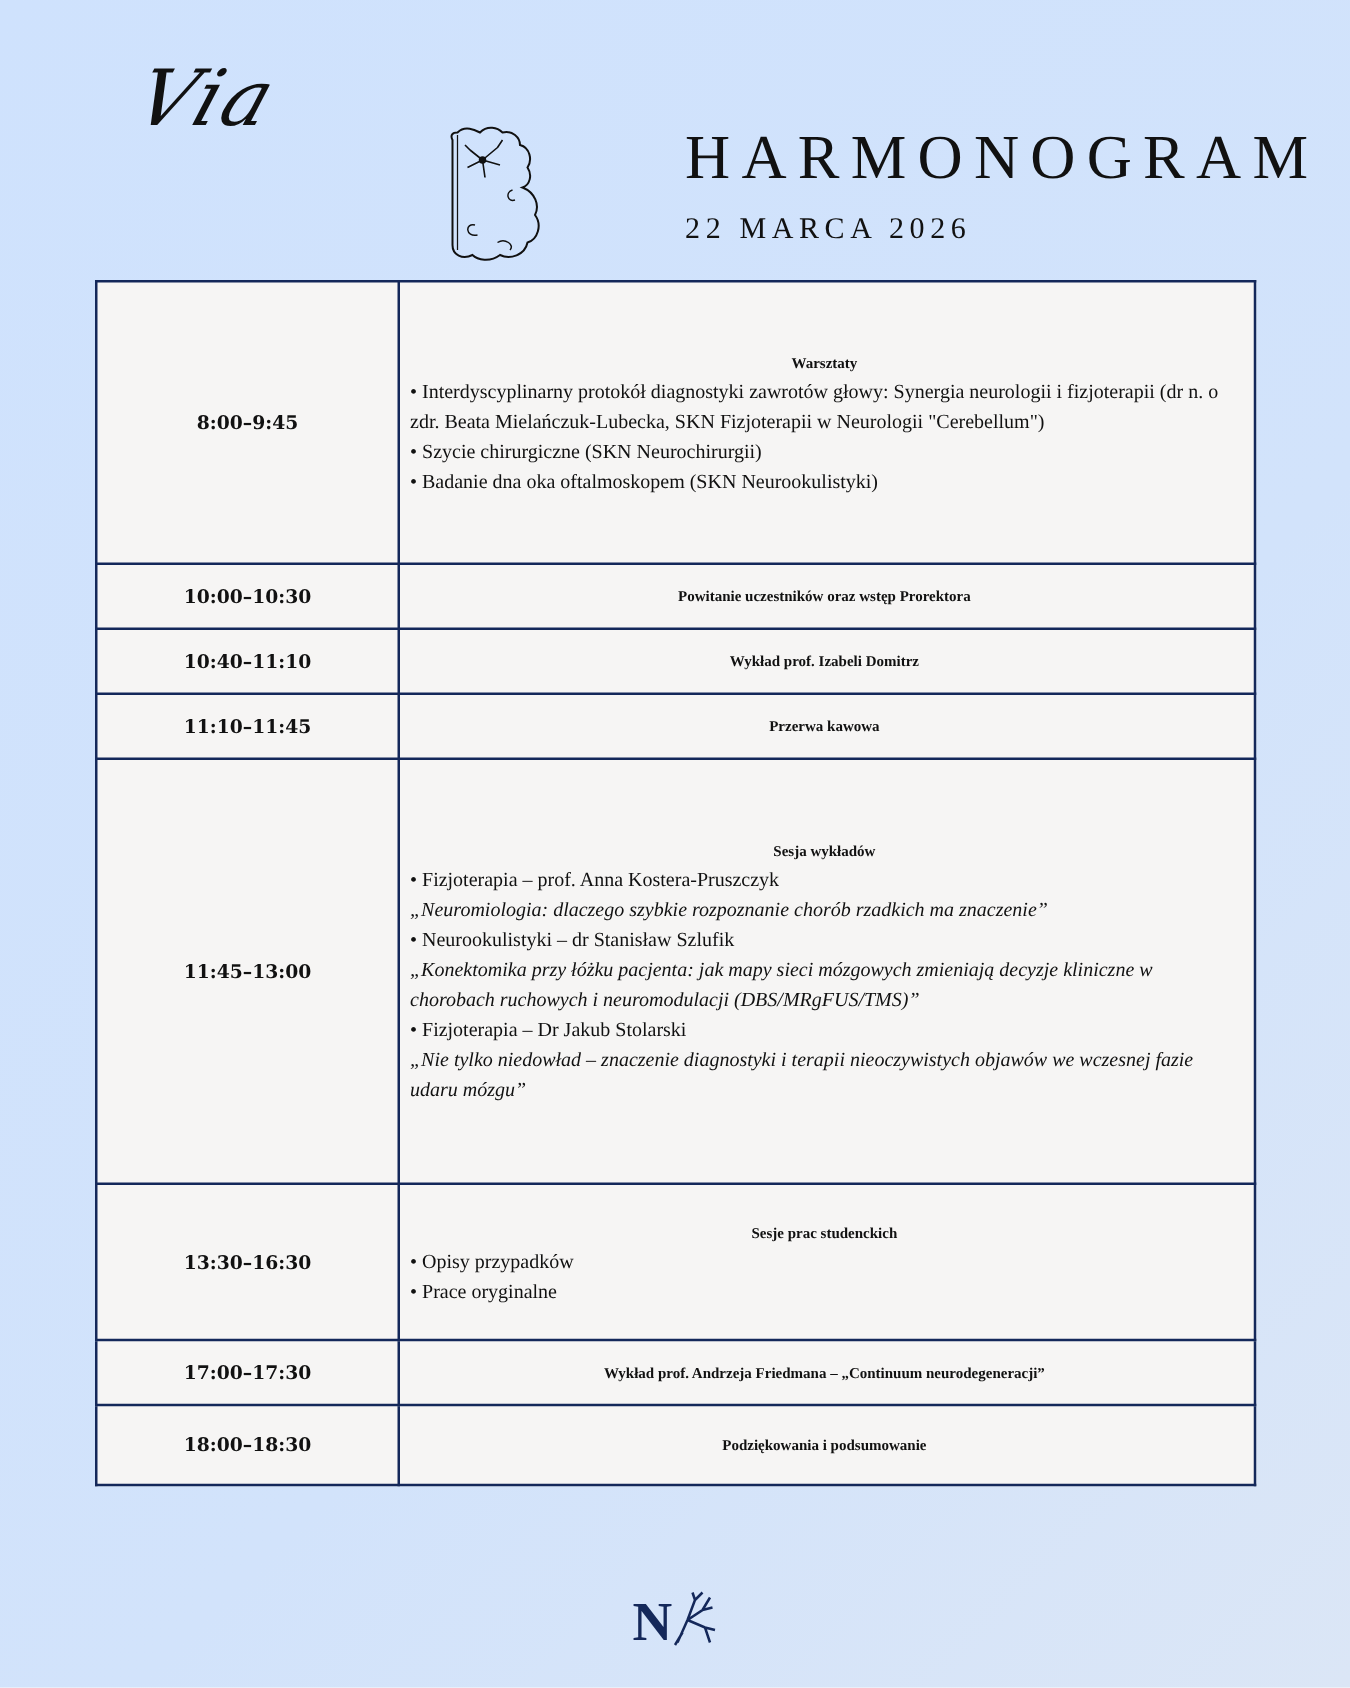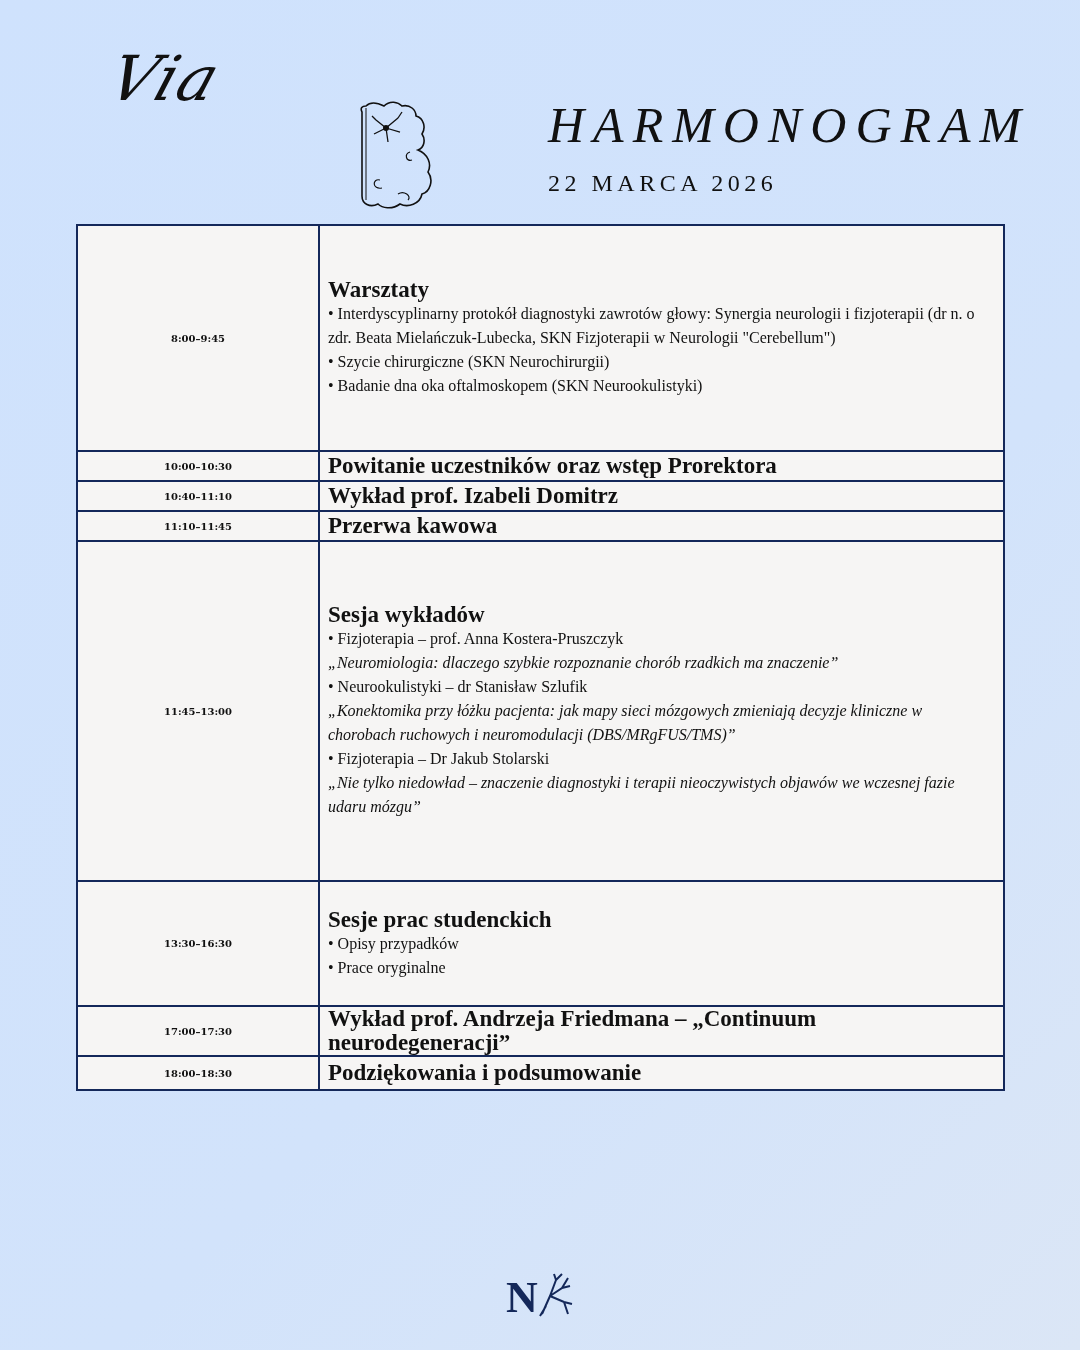"HARMONOGRAM" .title-block .h1 { font-style: italic -> none }
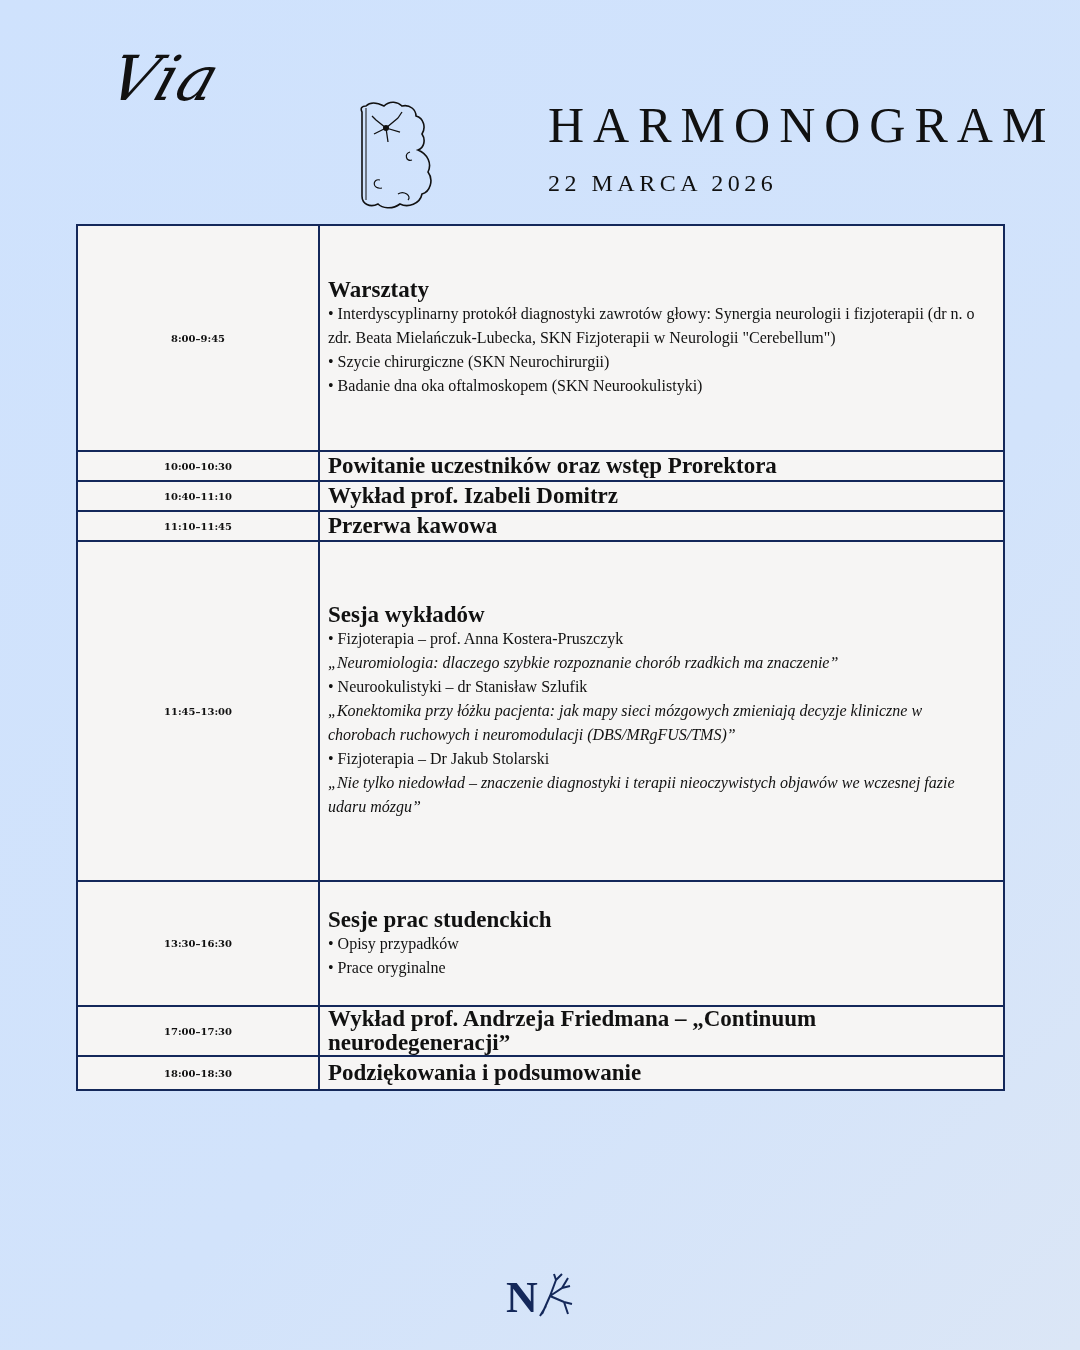"Warsztaty" td.desc .head { font-size: 23px -> 12px; text-align: none -> center }
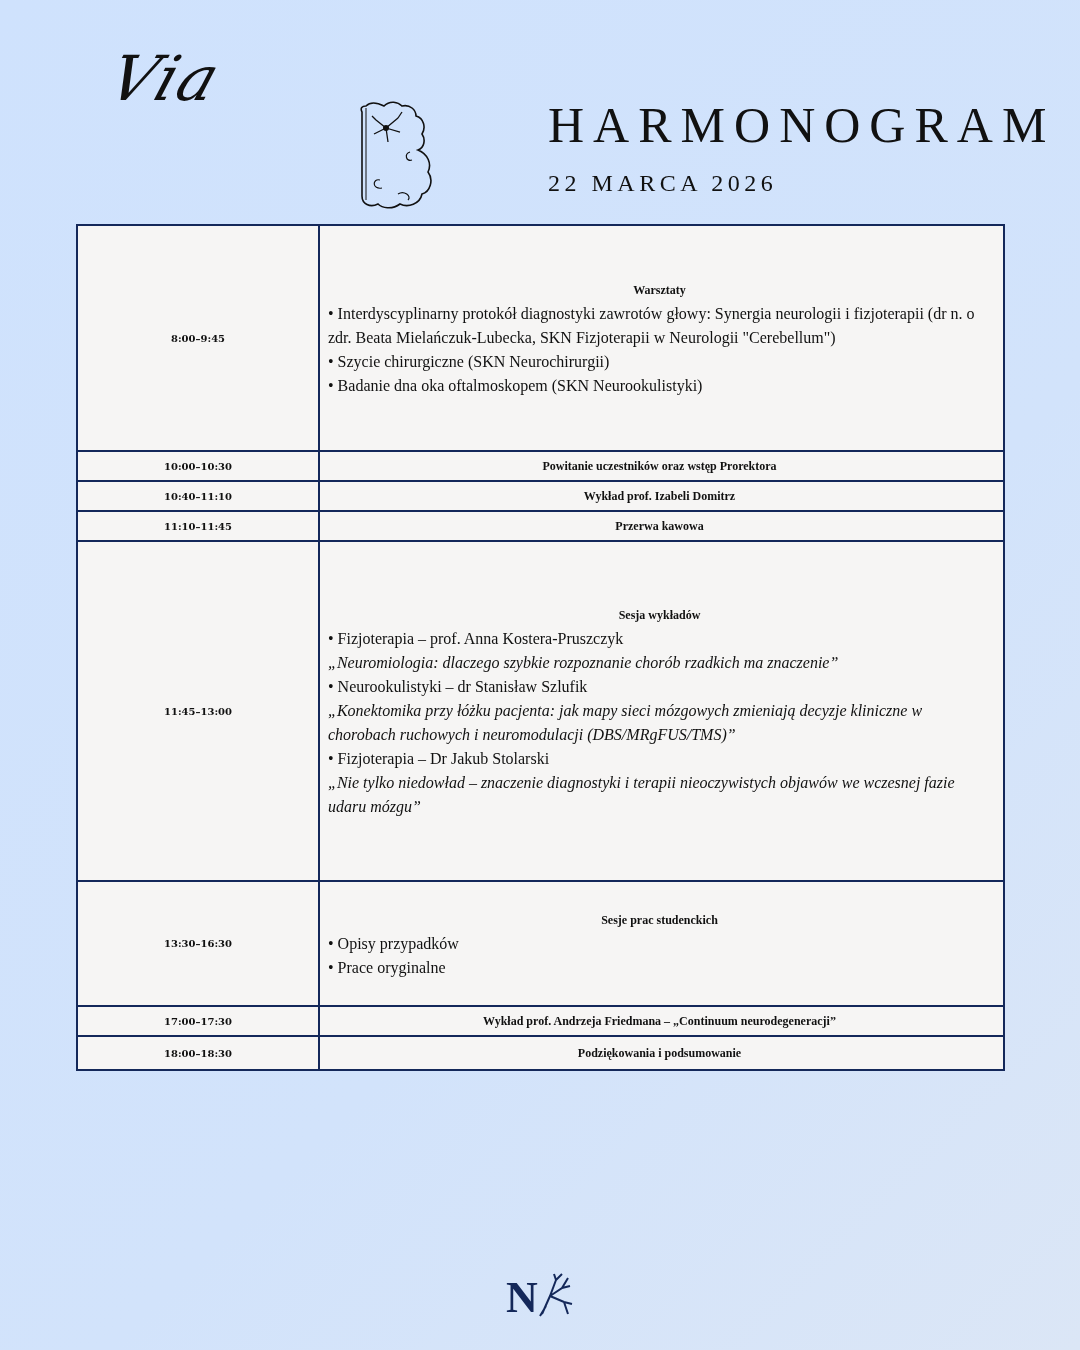"8:00–9:45" td.time { font-size: 10px -> 15px }
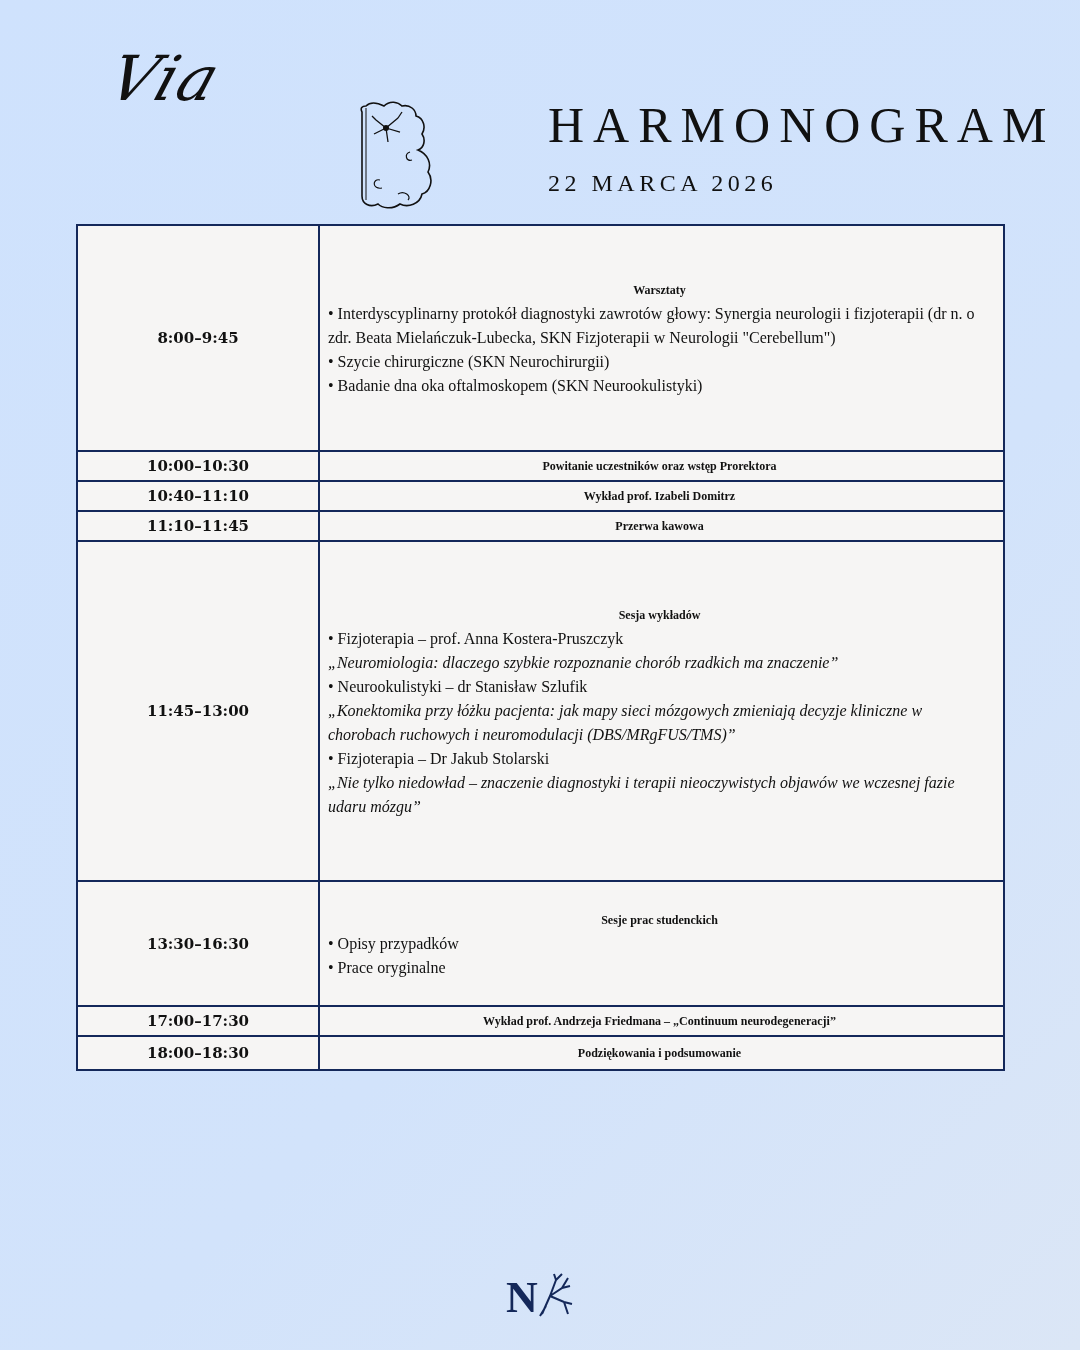"10:00–10:30" tr.rs { height: 30px -> 52px }
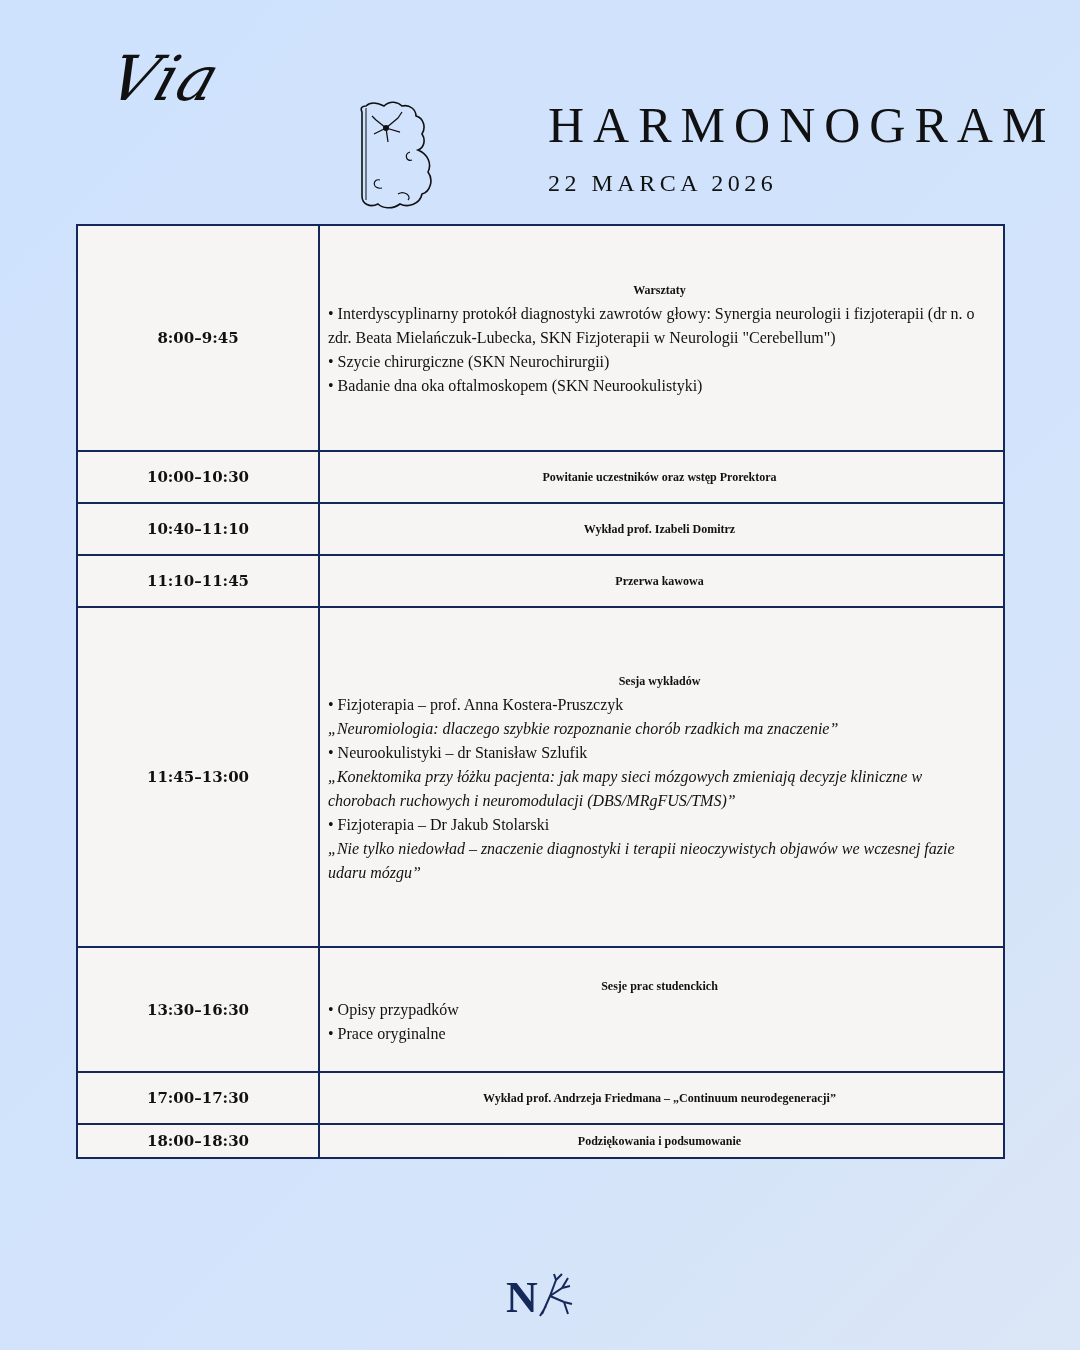"18:00–18:30" tr.rl { height: 34px -> 64px }
